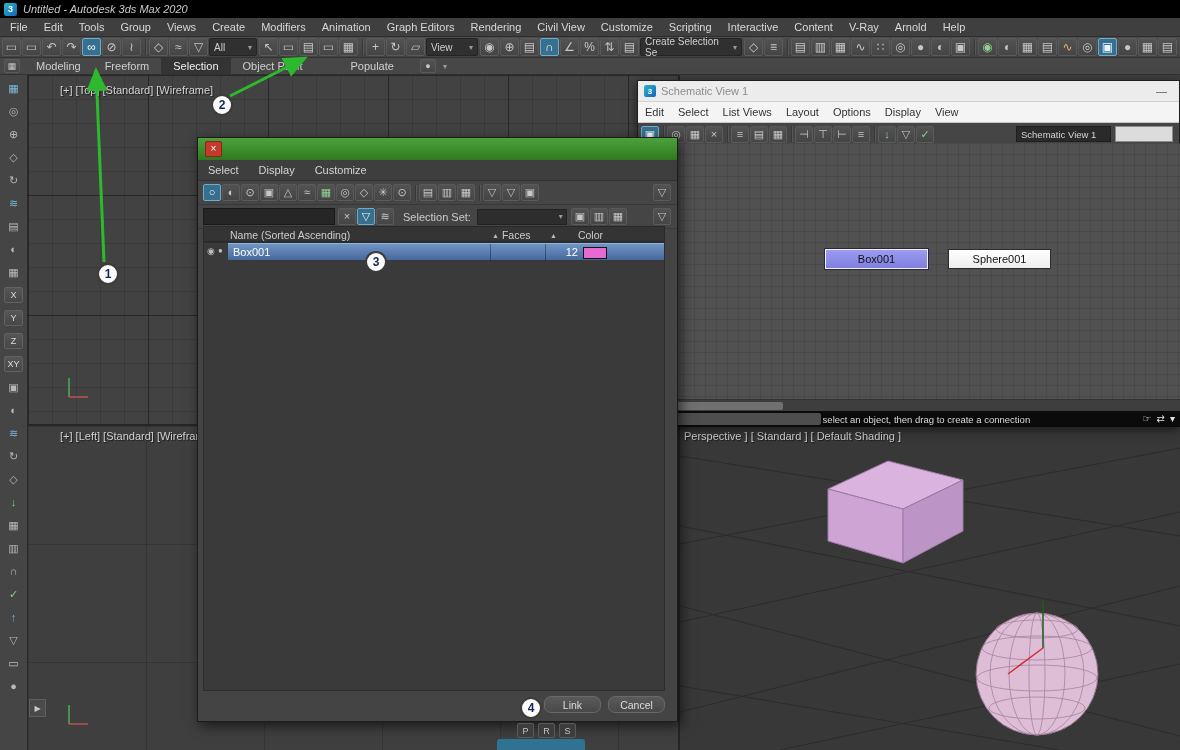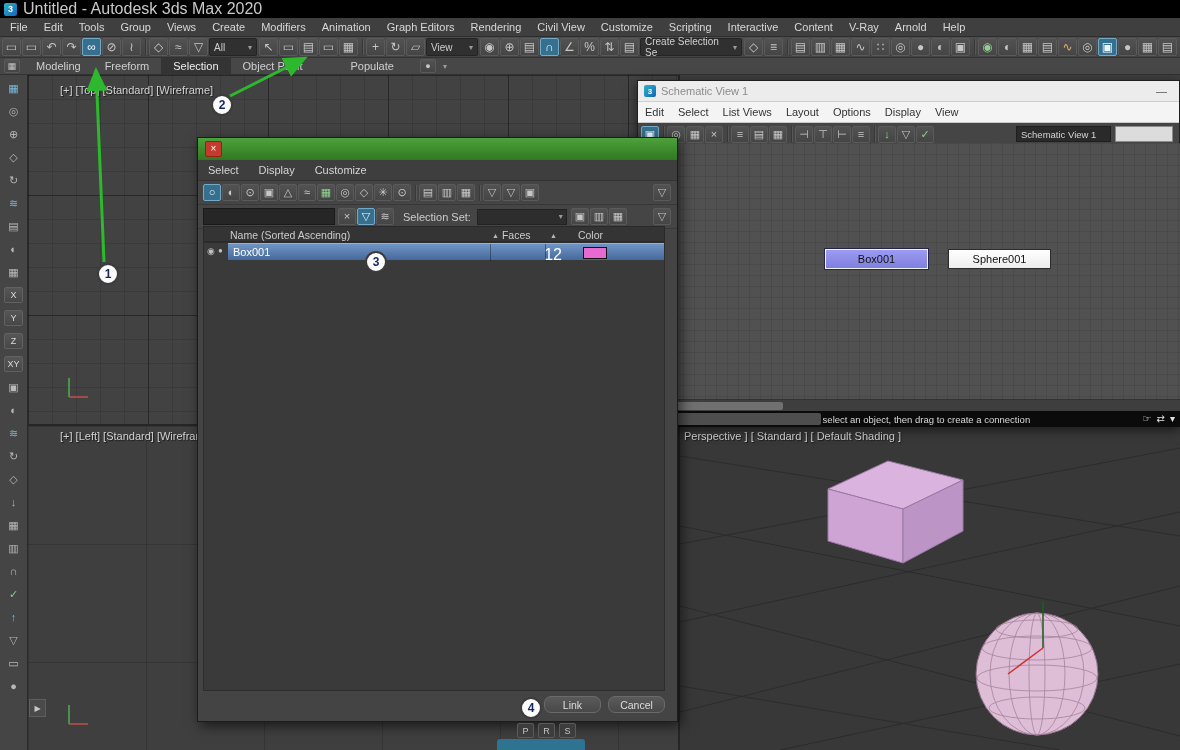"Untitled - Autodesk 3ds Max" .title-text { font-size: 16px -> 11px; font-style: none -> italic }
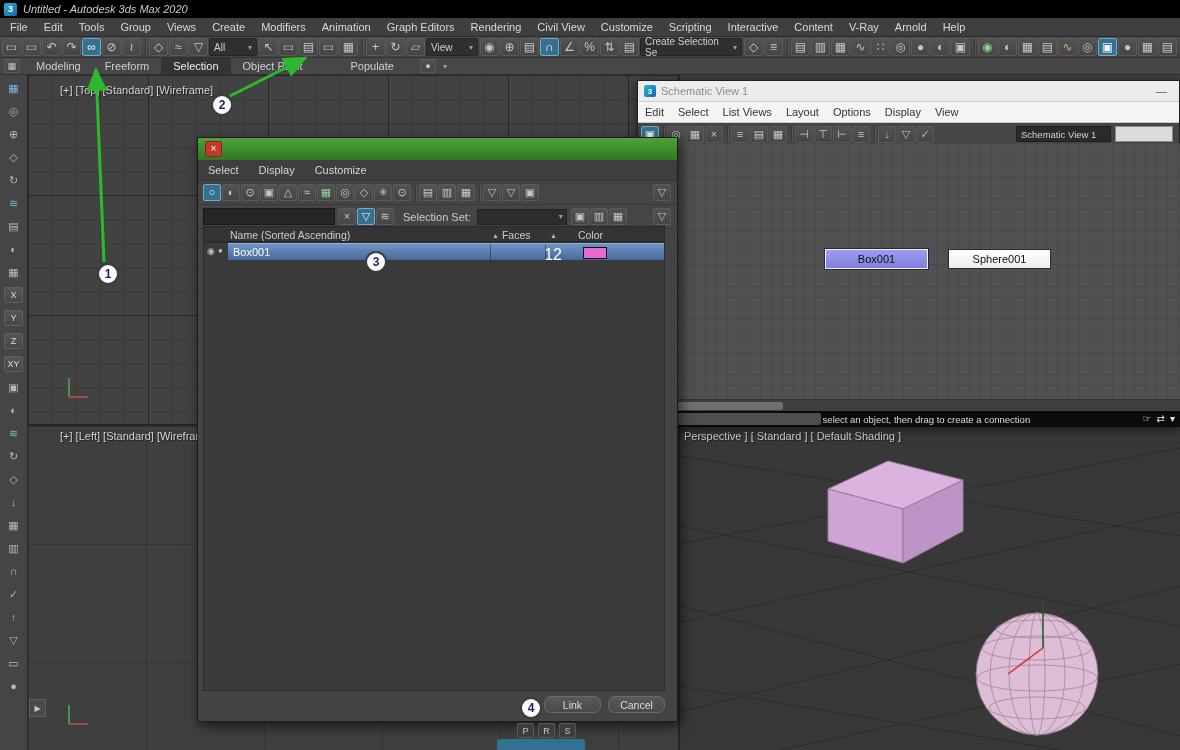"12" .row-faces { font-size: 16px -> 11px; left: 296px -> 312px }
